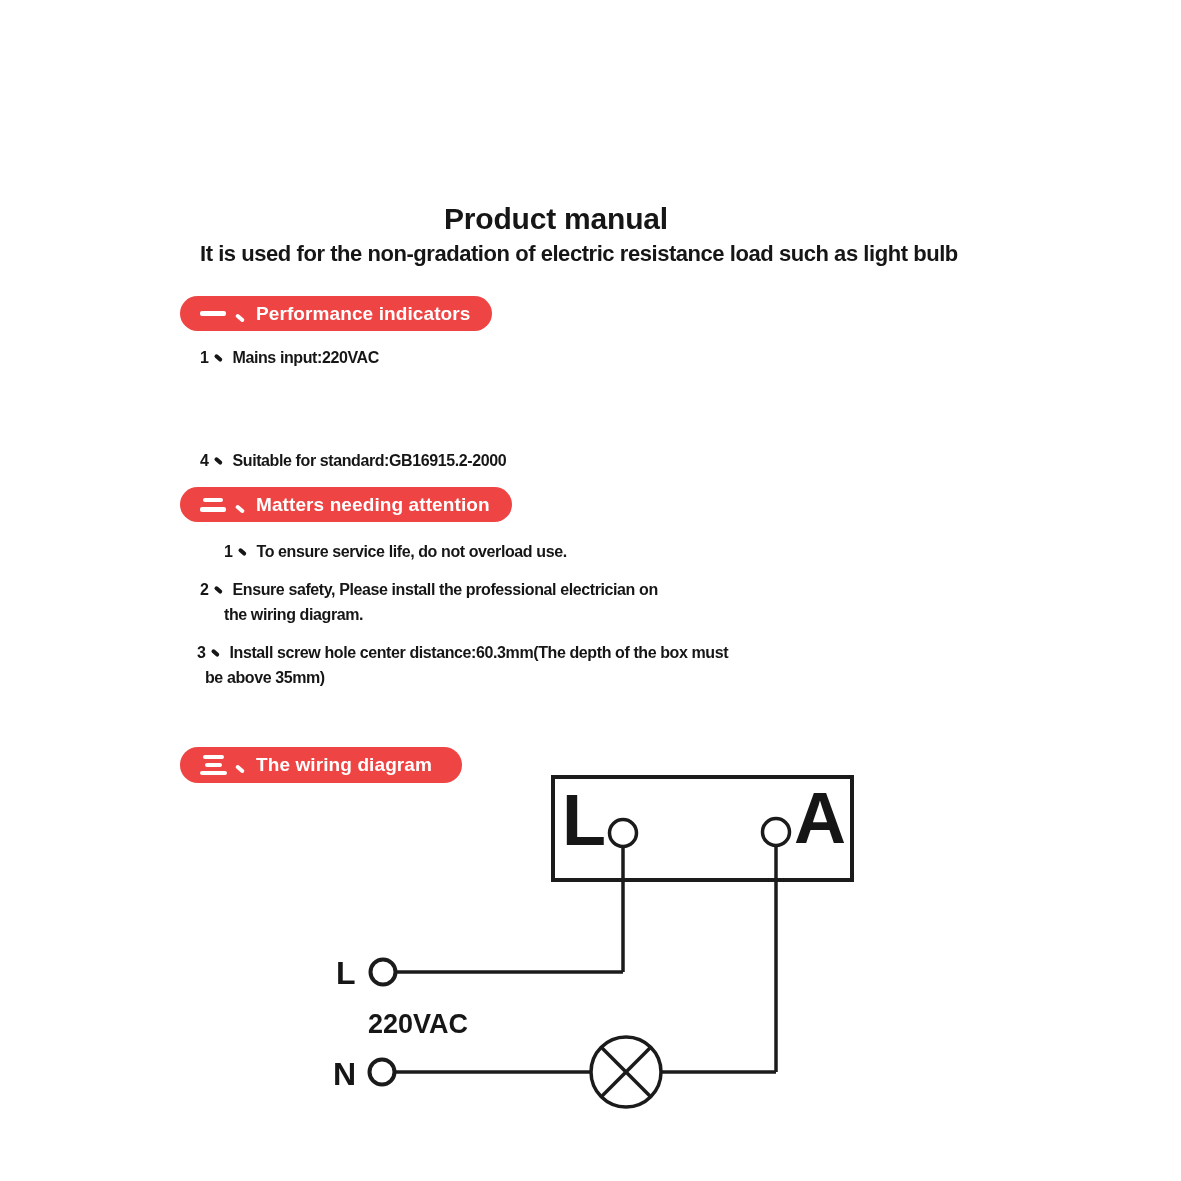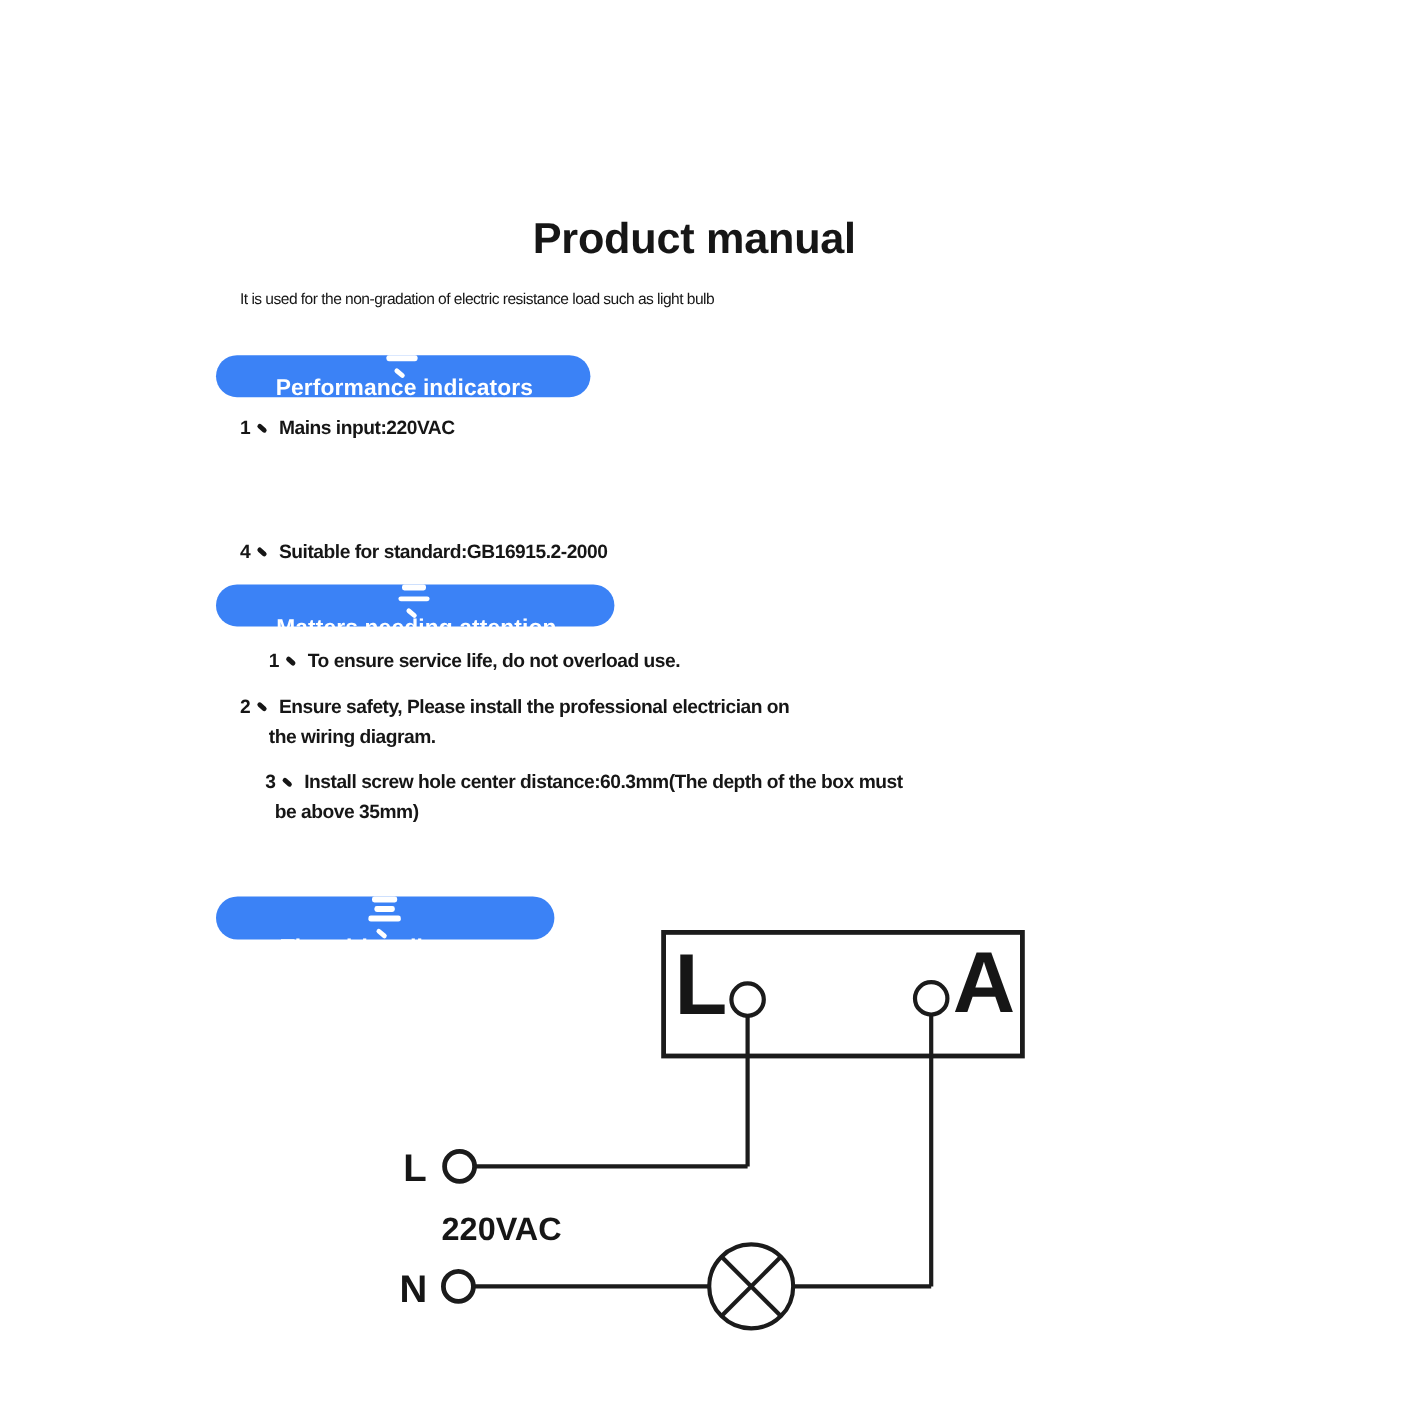"Product manual" .subtitle { font-size: 36px -> 30px; top: 178px -> 202px }
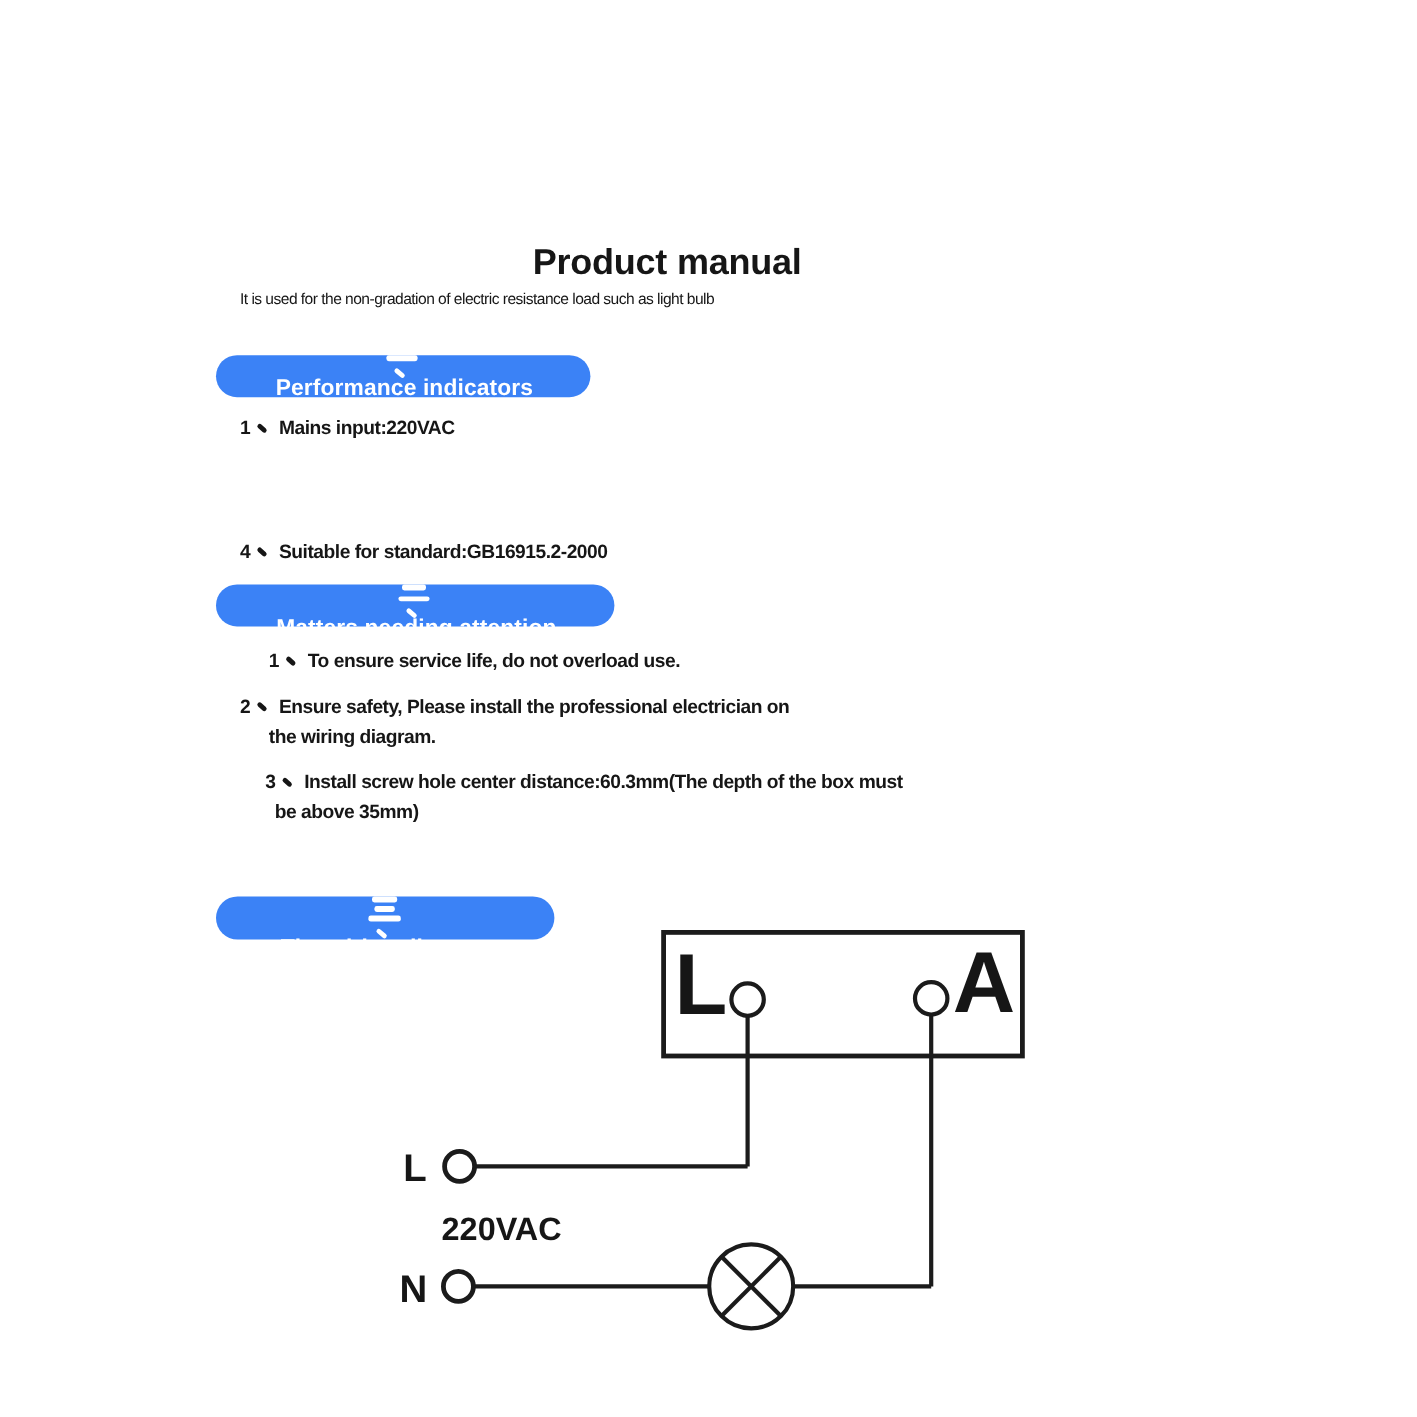"It is used for the" .intro { font-size: 13px -> 22px; font-weight: normal -> bold }
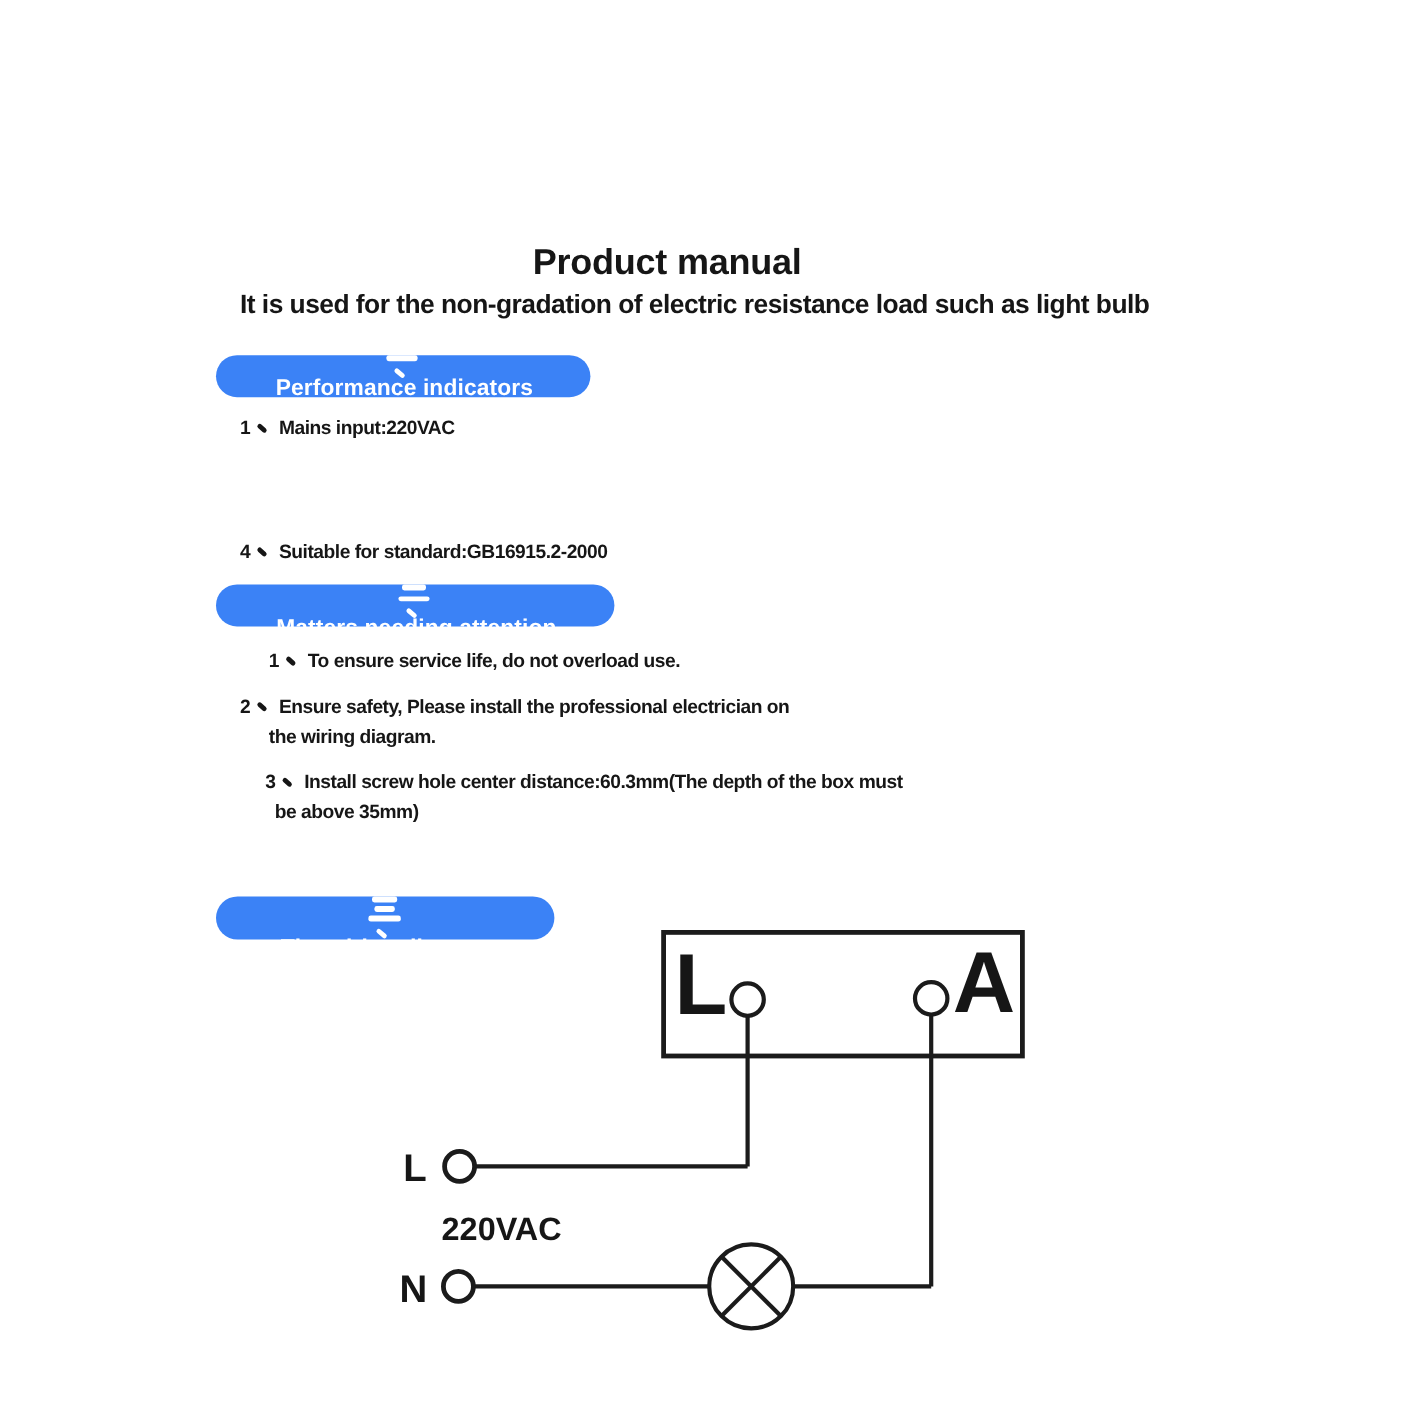"Performance indicators" .pill { background: #3b82f6 -> #ef4444; flex-direction: column -> none }
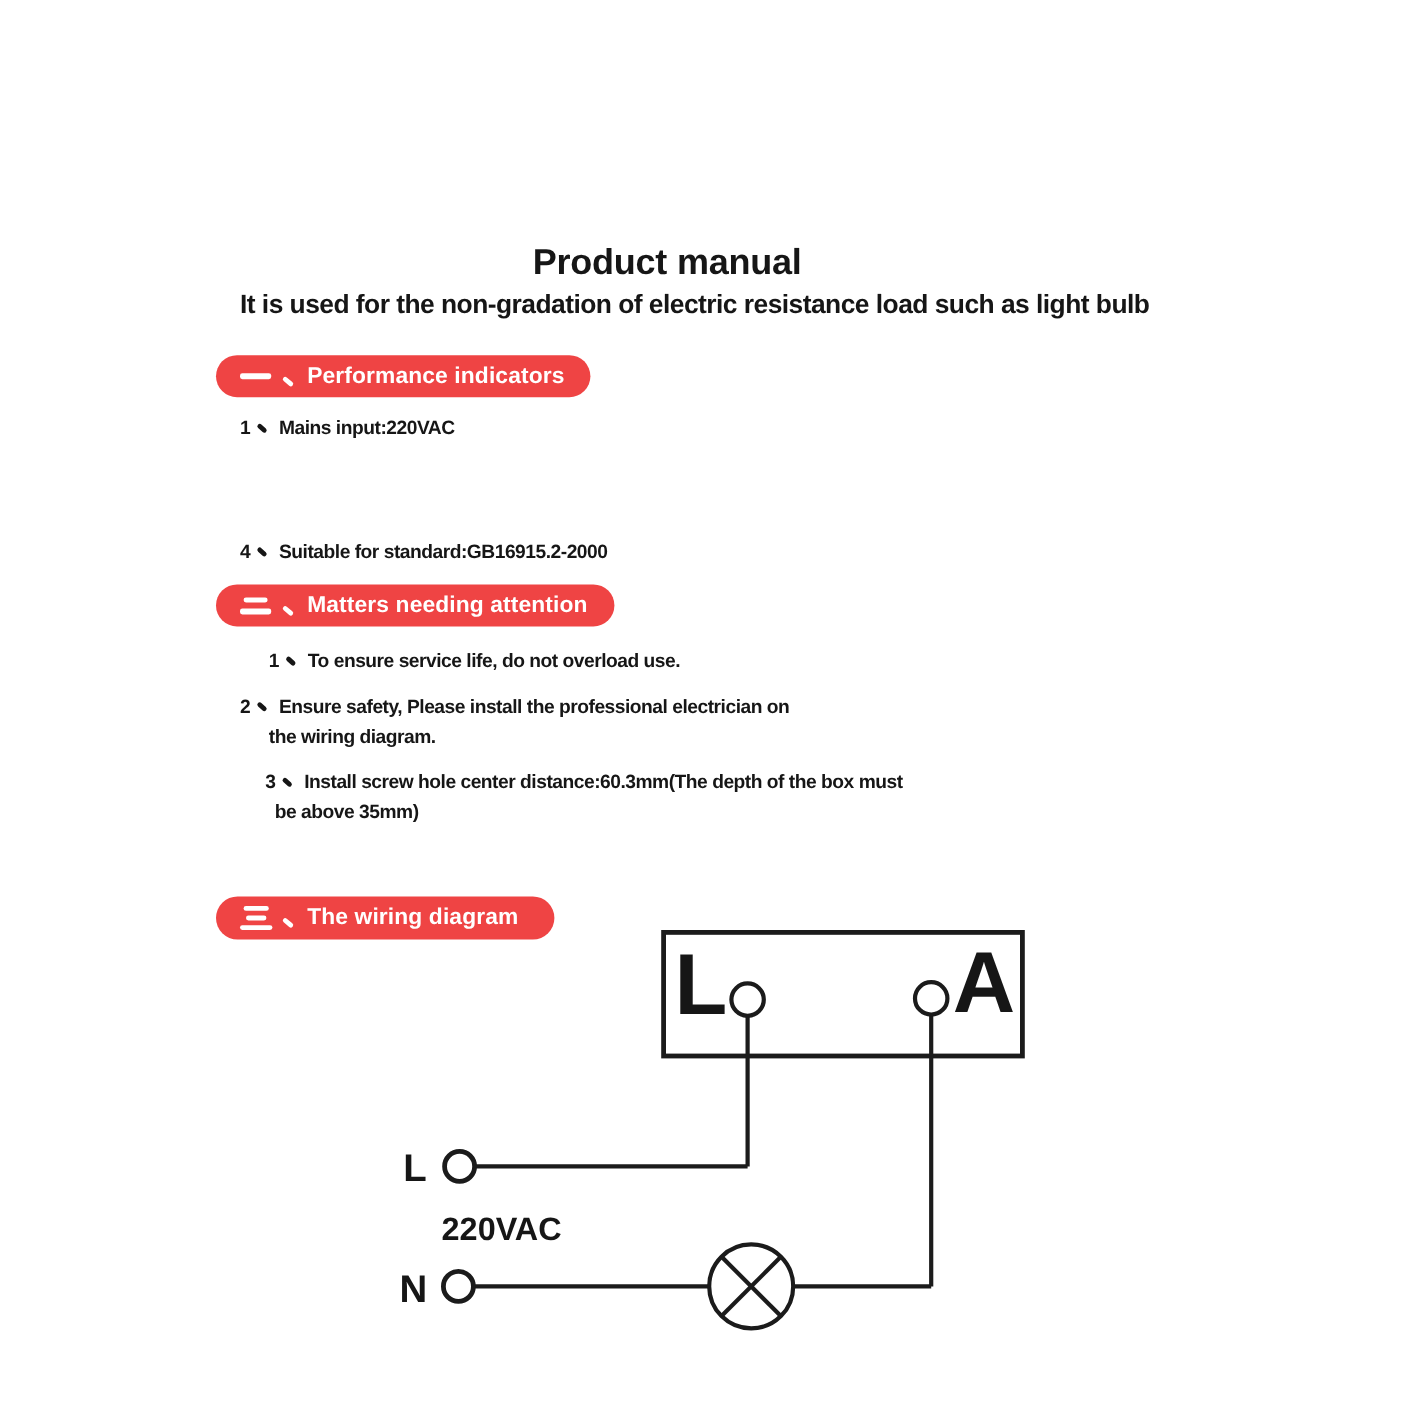"3 Install screw hole center" div.item { margin-left: 24px -> none }
